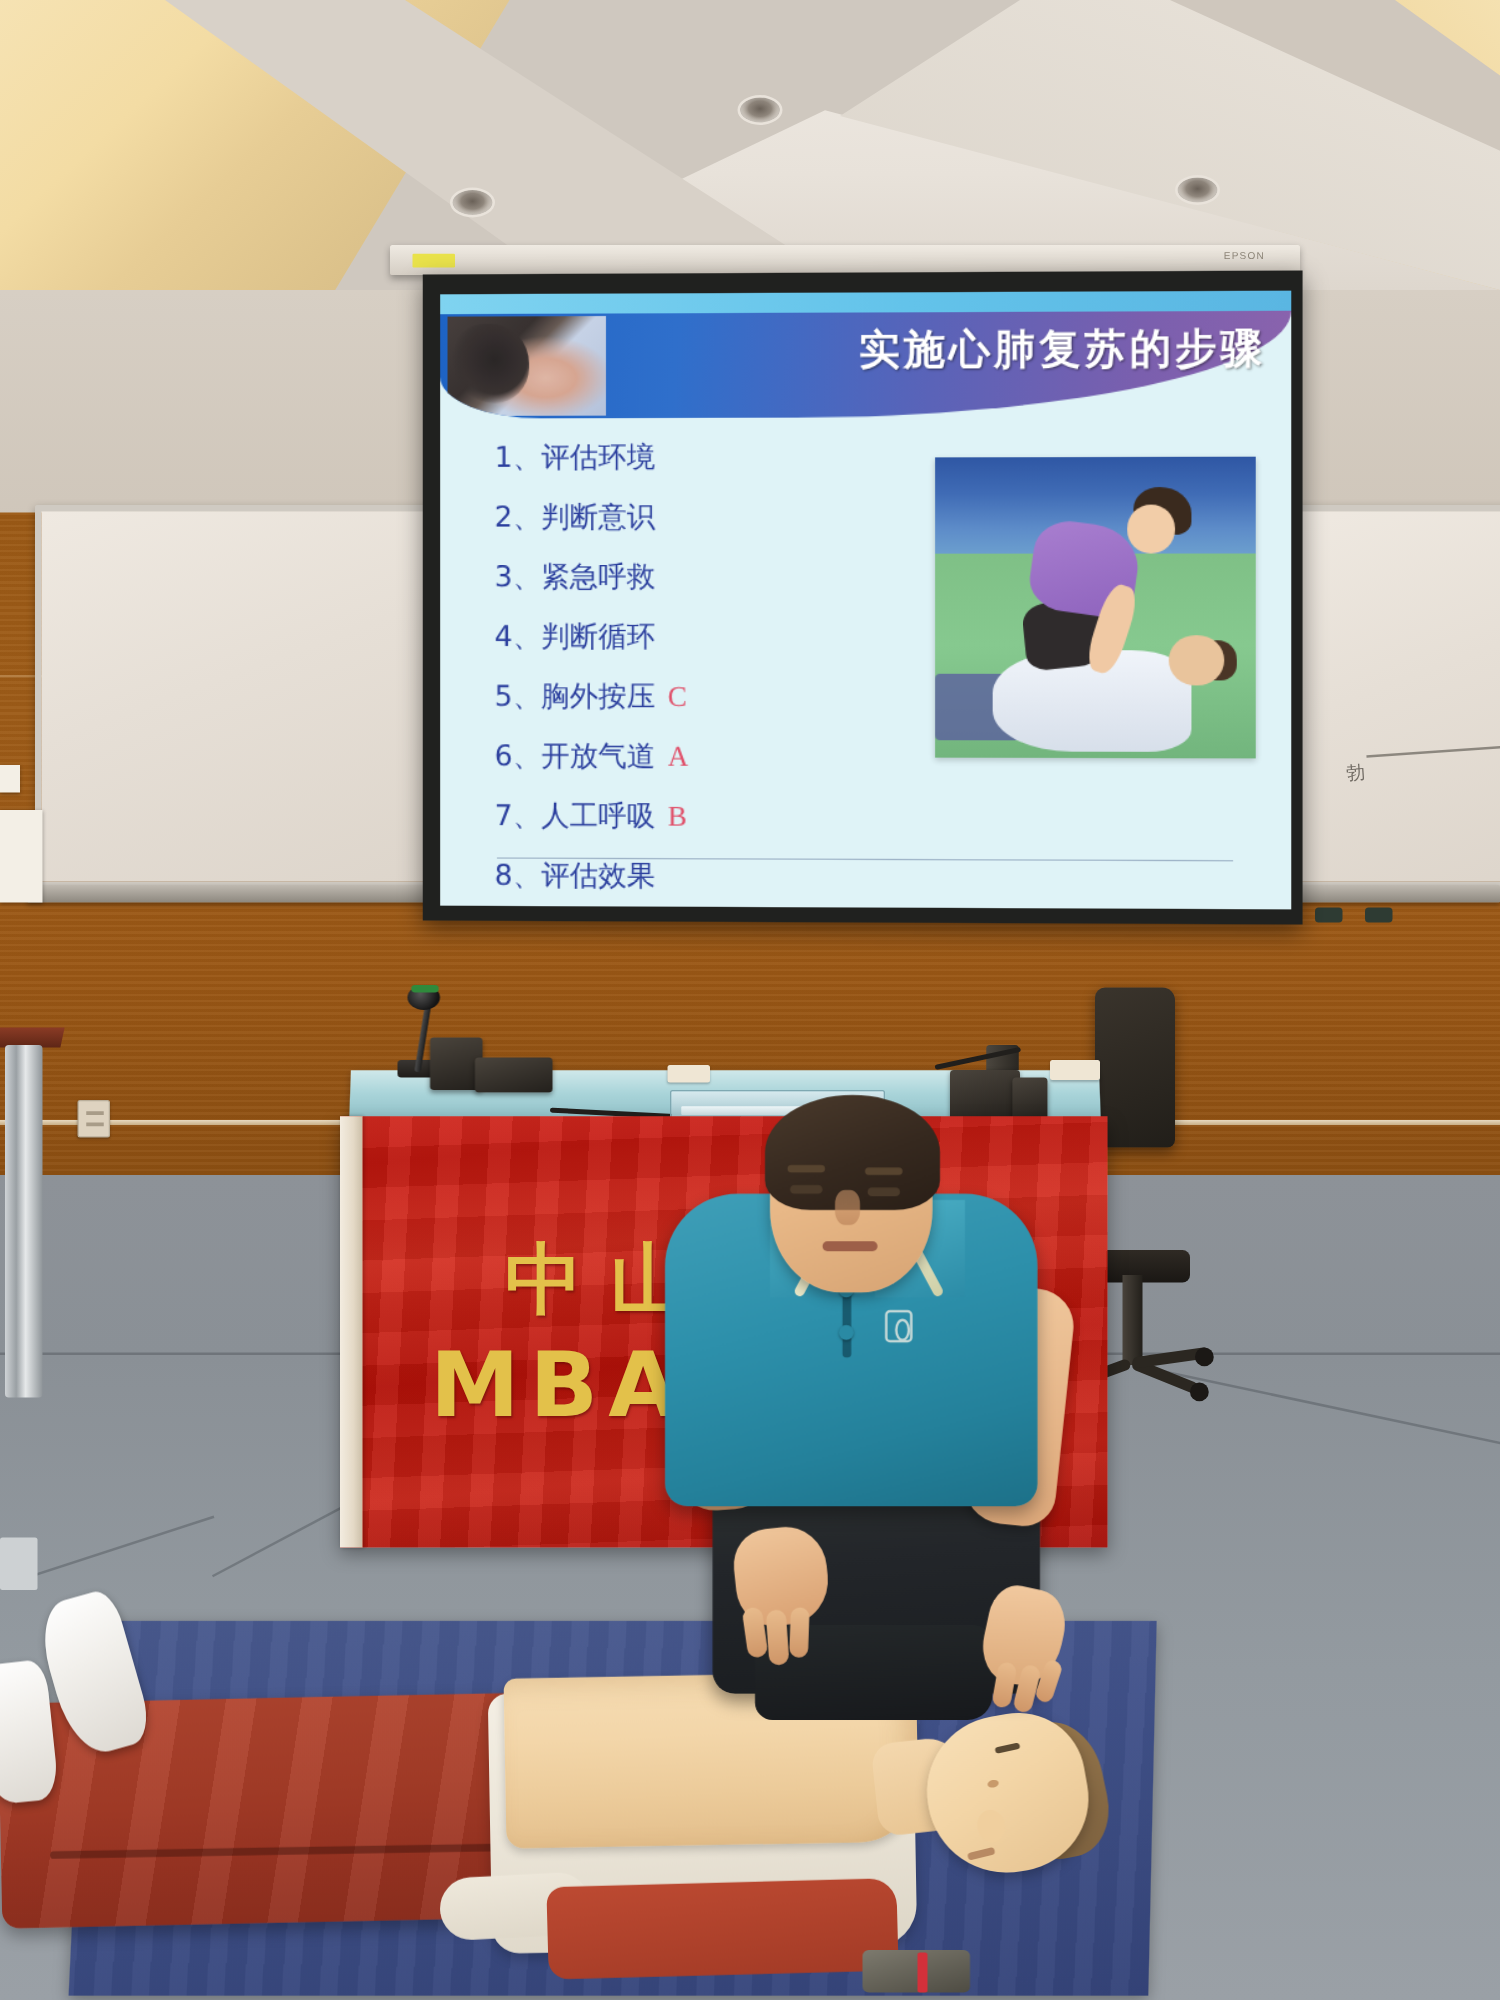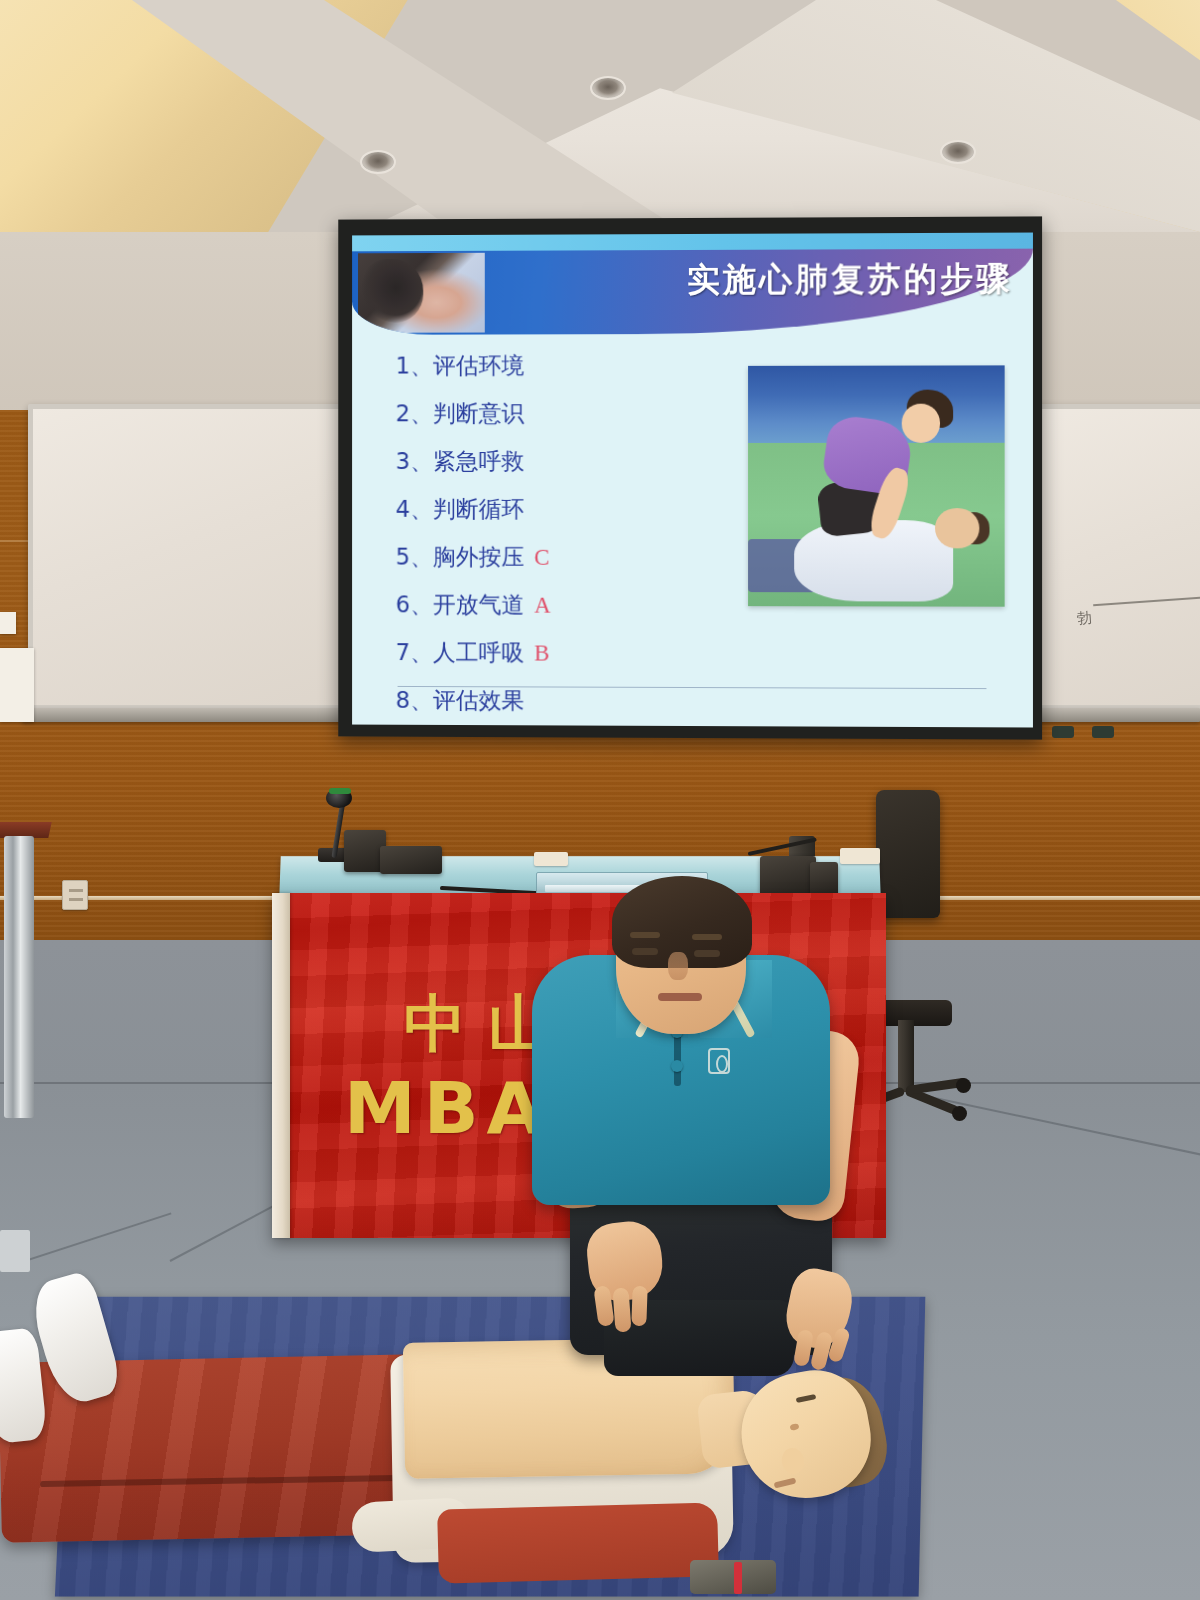"EPSON" div.screen-housing { html: none -> <div> <div></div> <div>EPSON</div> </div> }
